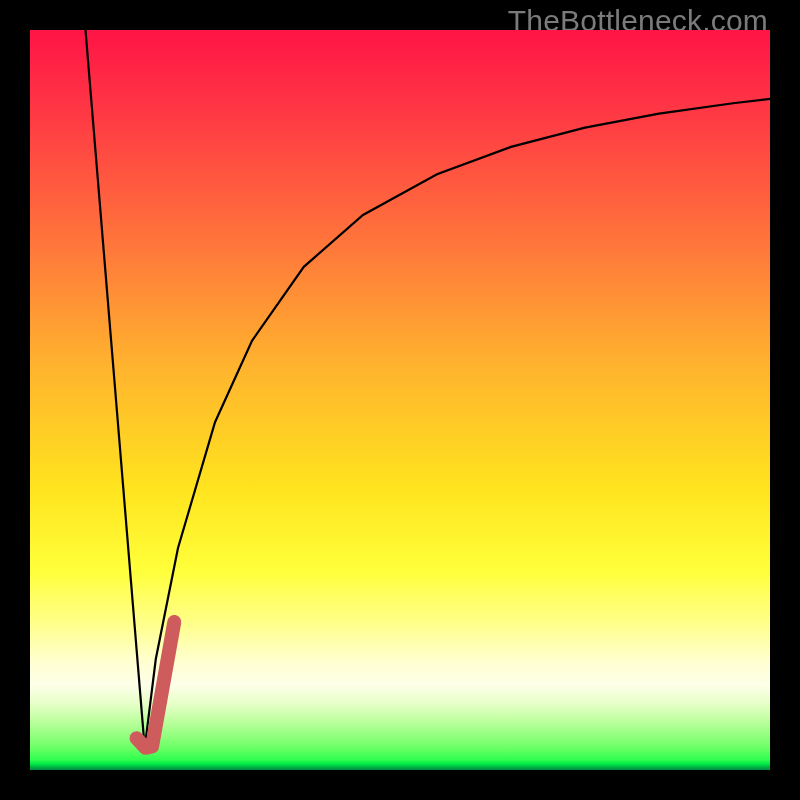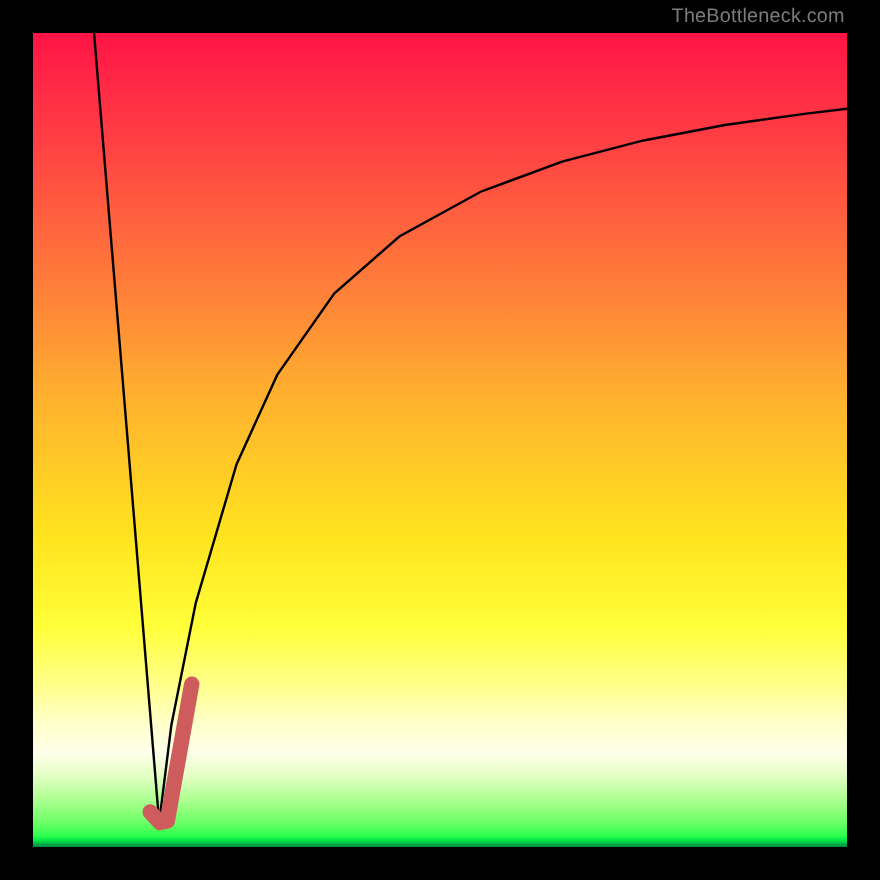"TheBottleneck.com" .watermark { font-size: 18px -> 30px }
